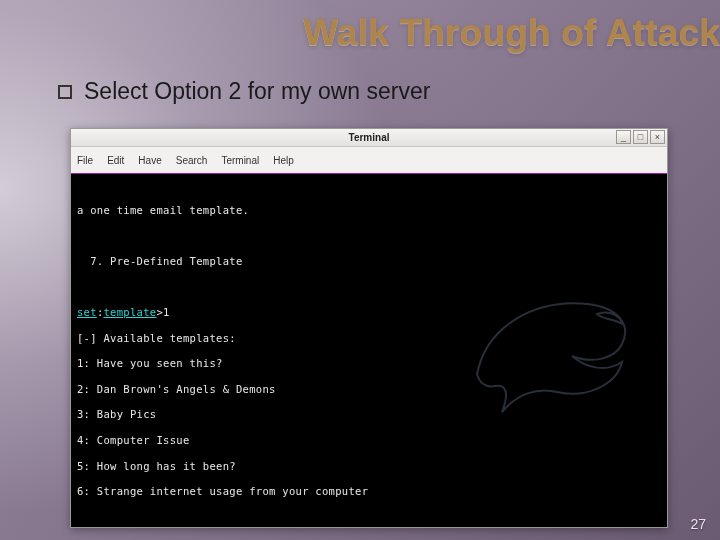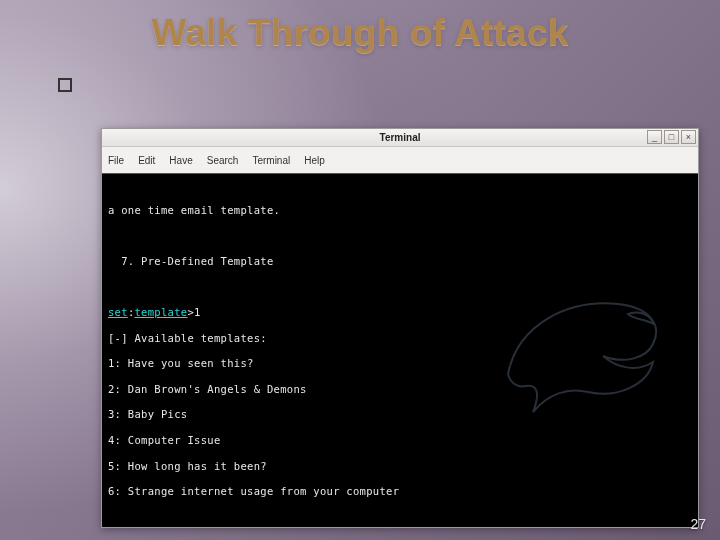"Walk Through of Attack" .slide-title { text-align: center -> right }
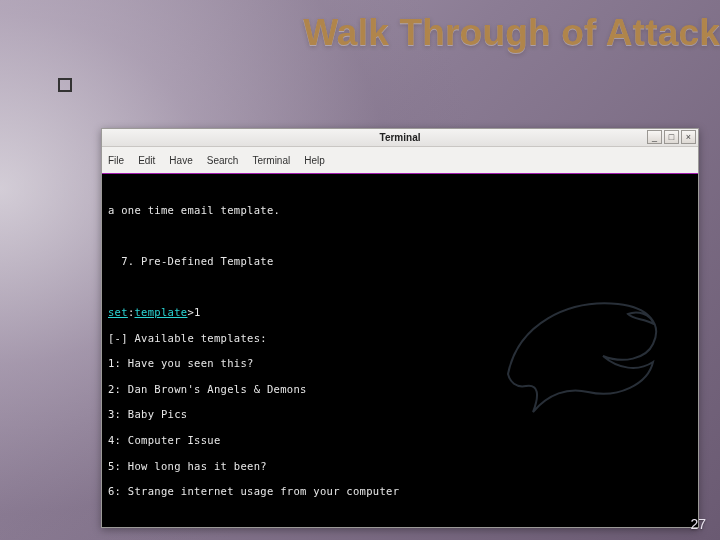"Select Option 2 for my" span.bullet-text { html: none -> <span>Select Option 2 for my own server</span> }
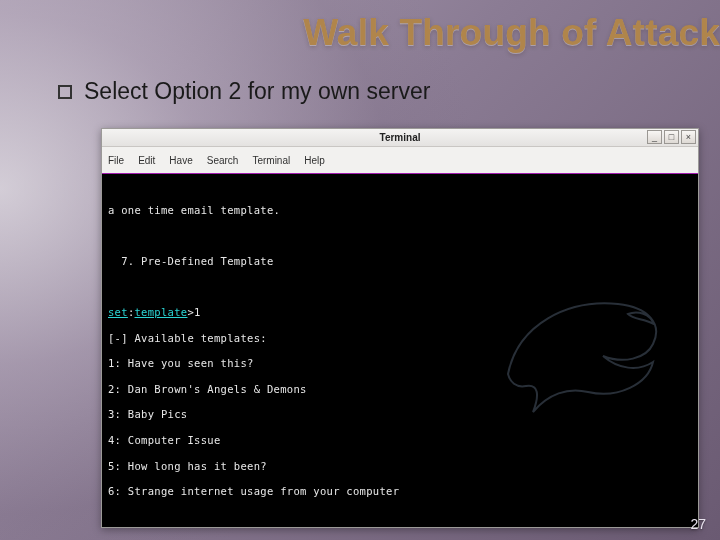"Terminal" .terminal-window { left: 101px -> 70px }
